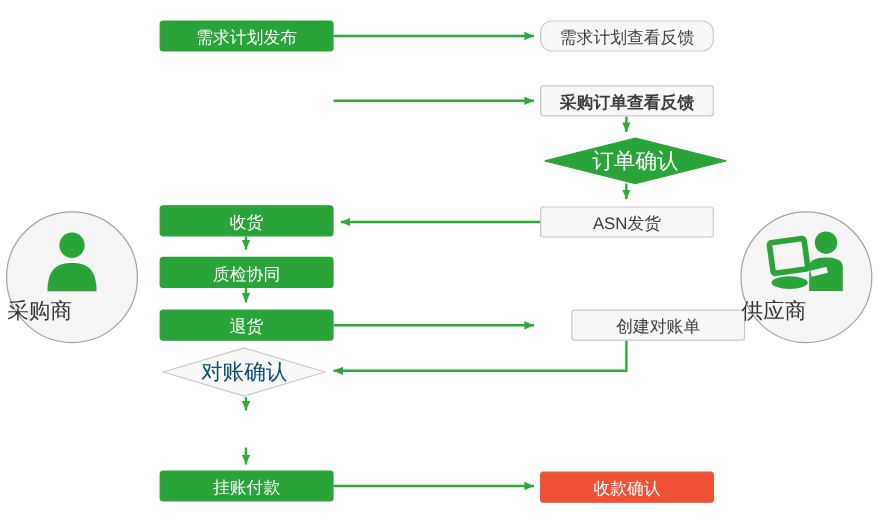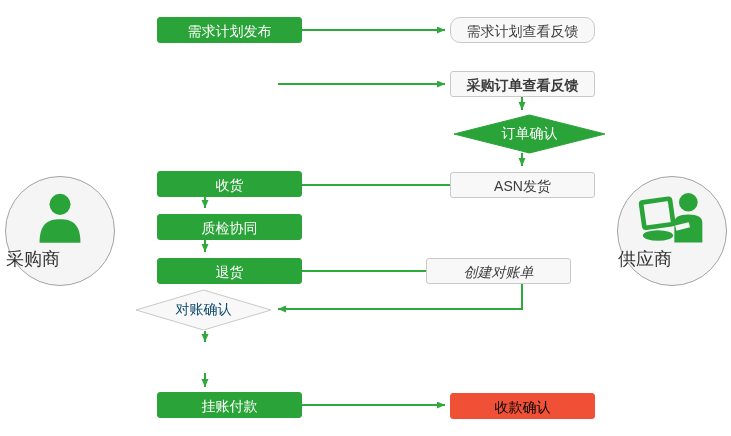"需求计划发布" .node.green { margin-left: 24px -> none }
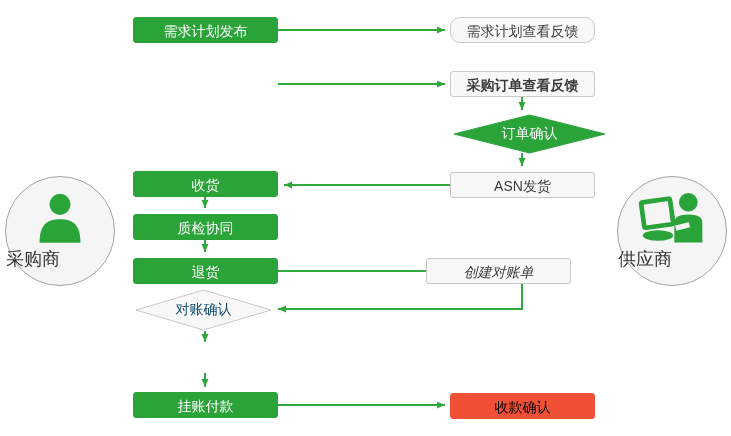"订单确认" .diamond .dlabel { font-size: 14px -> 18px }
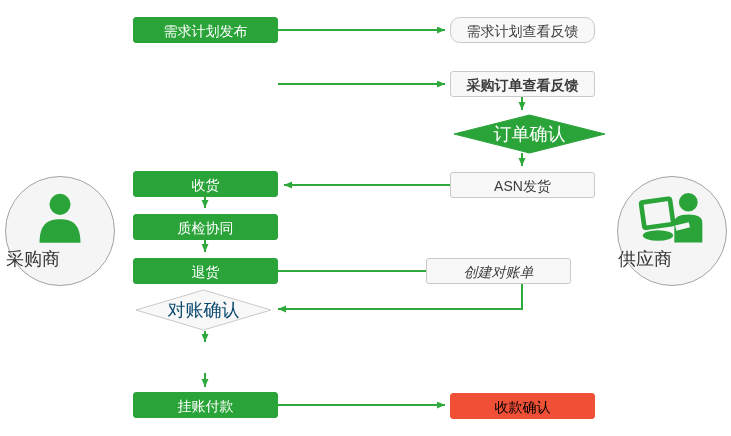"创建对账单" div.node { font-style: italic -> none; left: 426px -> 476px }
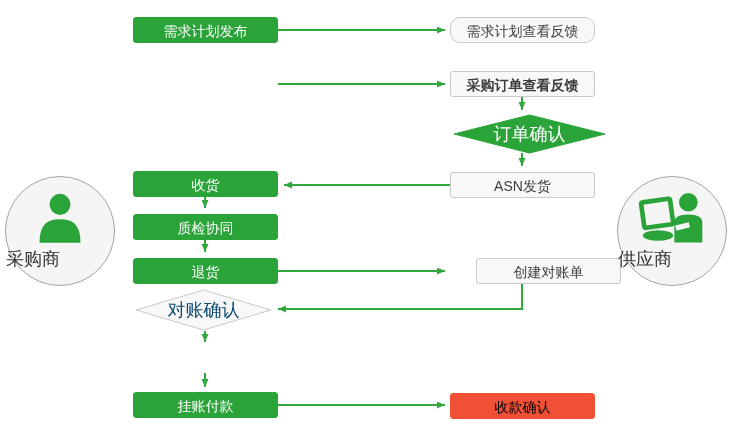"收款确认" .node.red { color: #000000 -> #ffffff }
